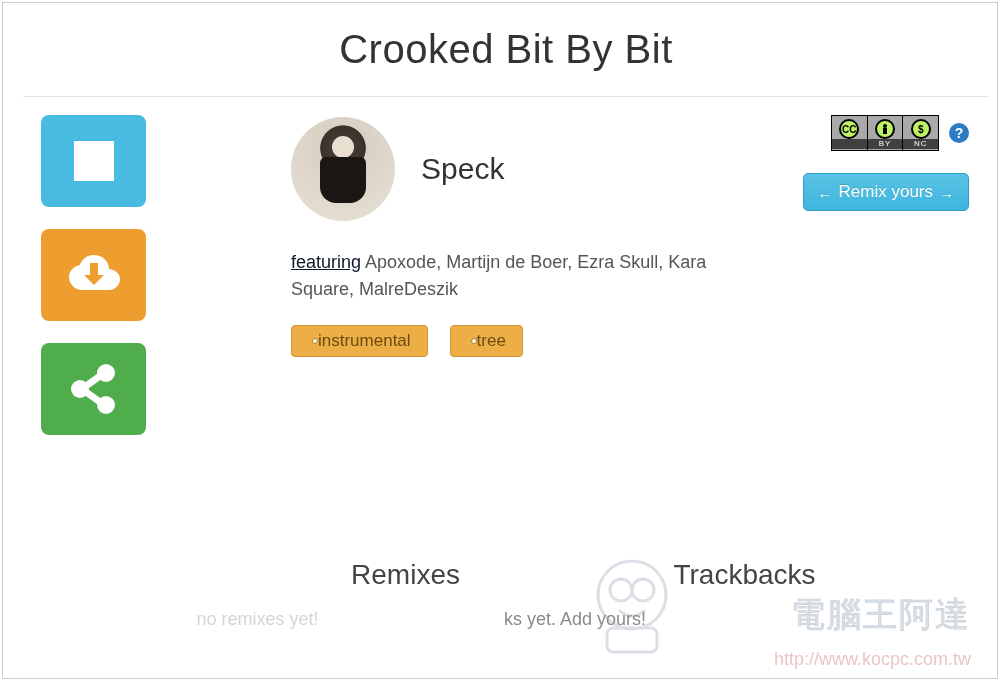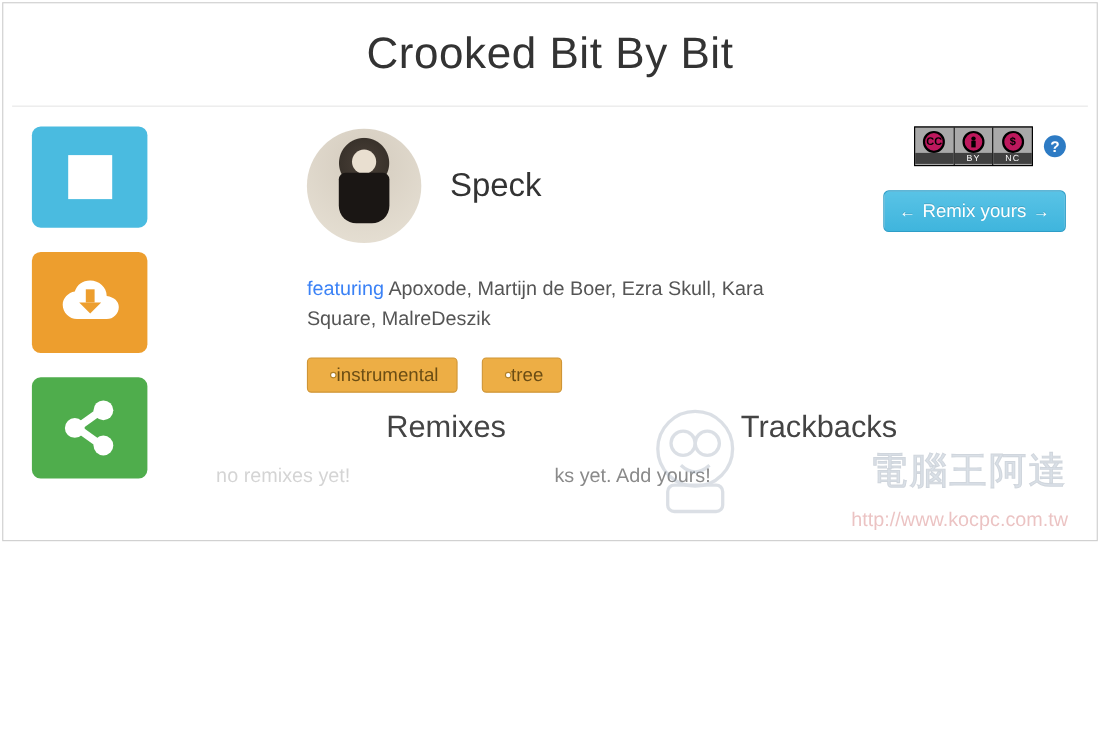"Crooked Bit By Bit" .frame { height: 490px -> 677px; padding: 10px 8px 0 8px -> 10px 8px 0 20px }
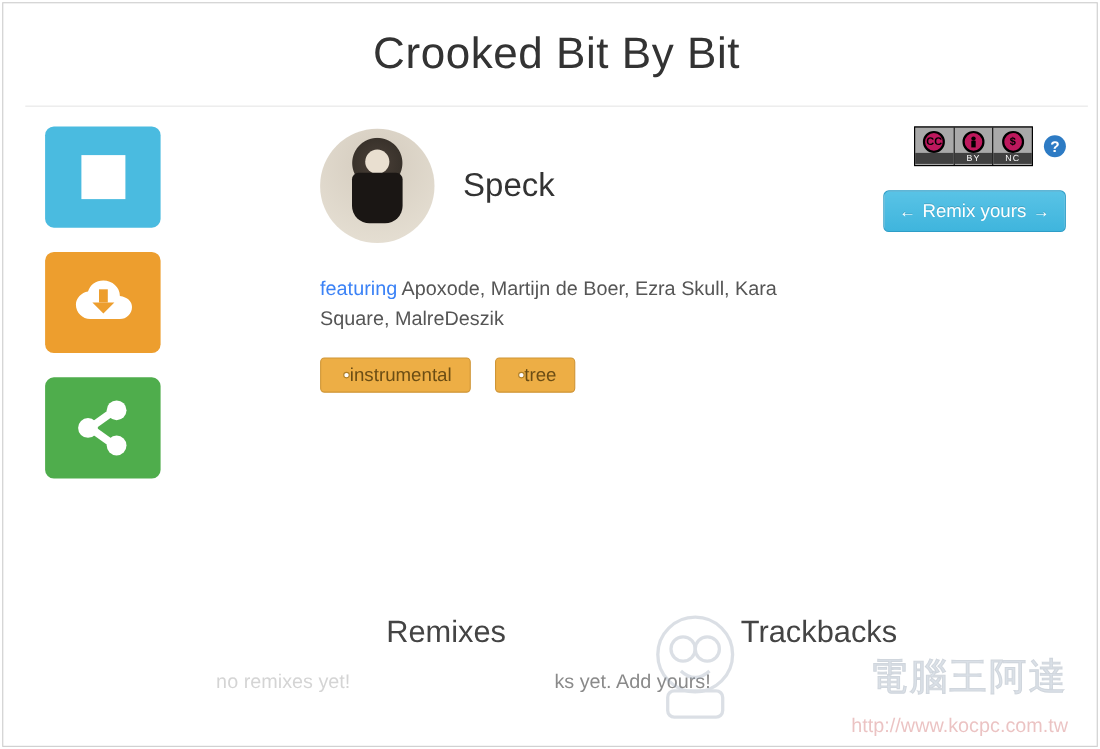"CC" .cc-cell .circ { background: #be185d -> #bef264 }
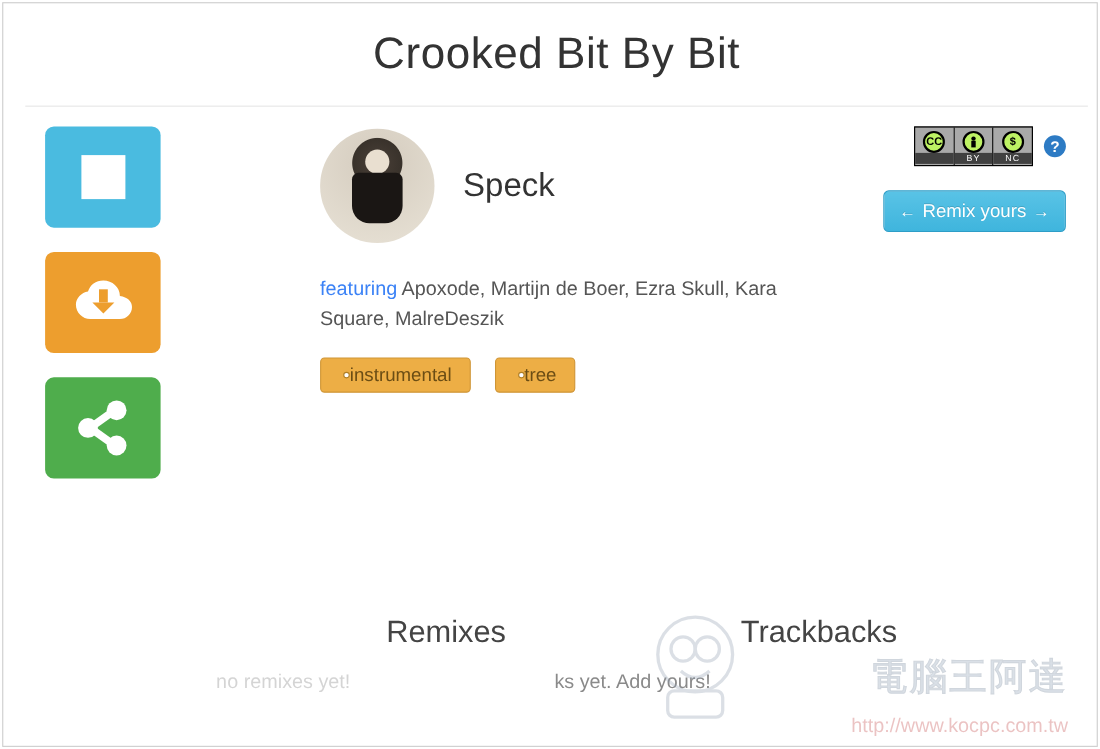"featuring" .featuring .label { color: #3b82f6 -> #0f172a; text-decoration: none -> underline }
